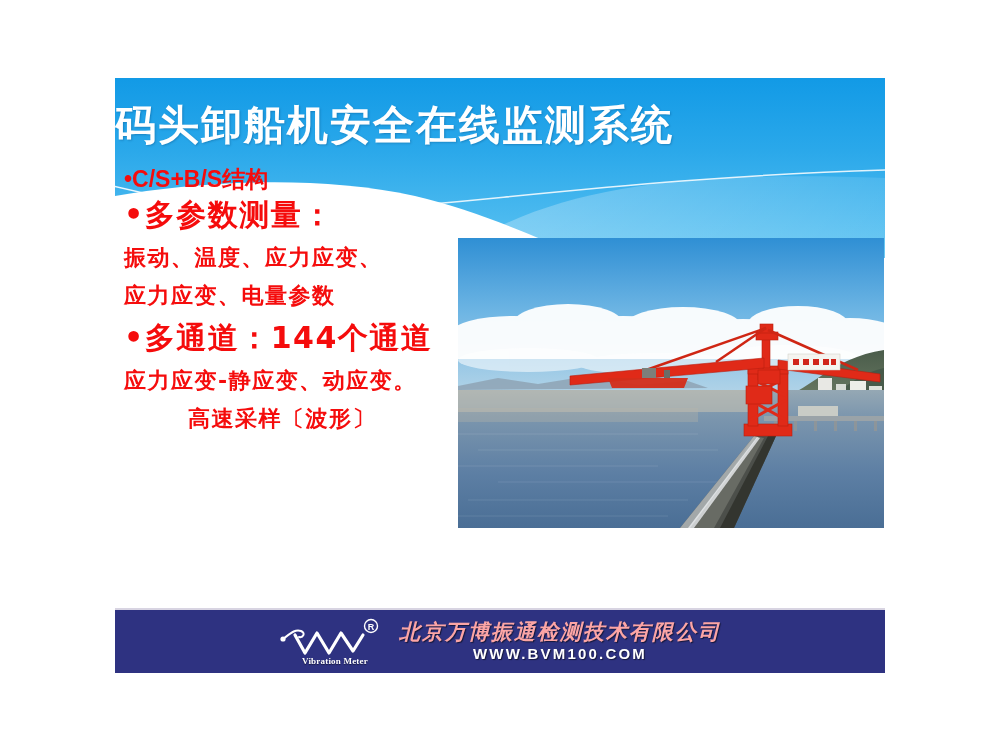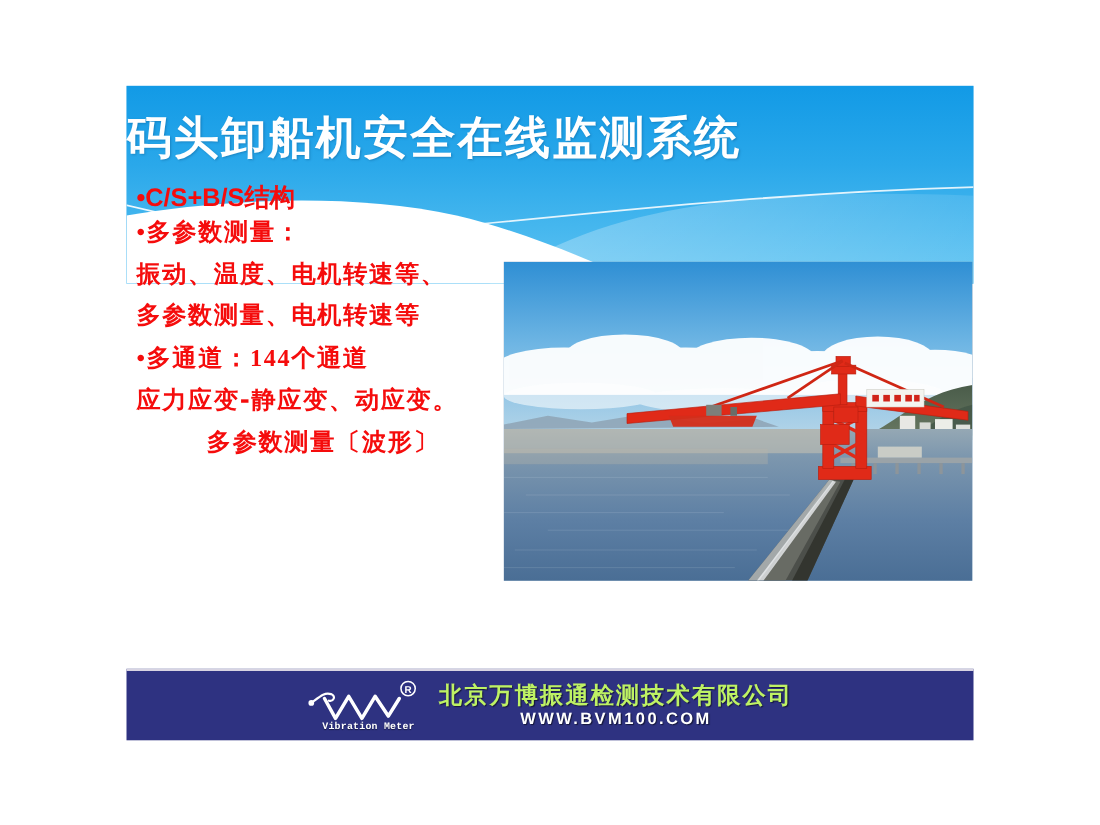"•多参数测量：" .b-cn { font-family: Liberation Serif, serif -> none; font-size: 22px -> 30px }
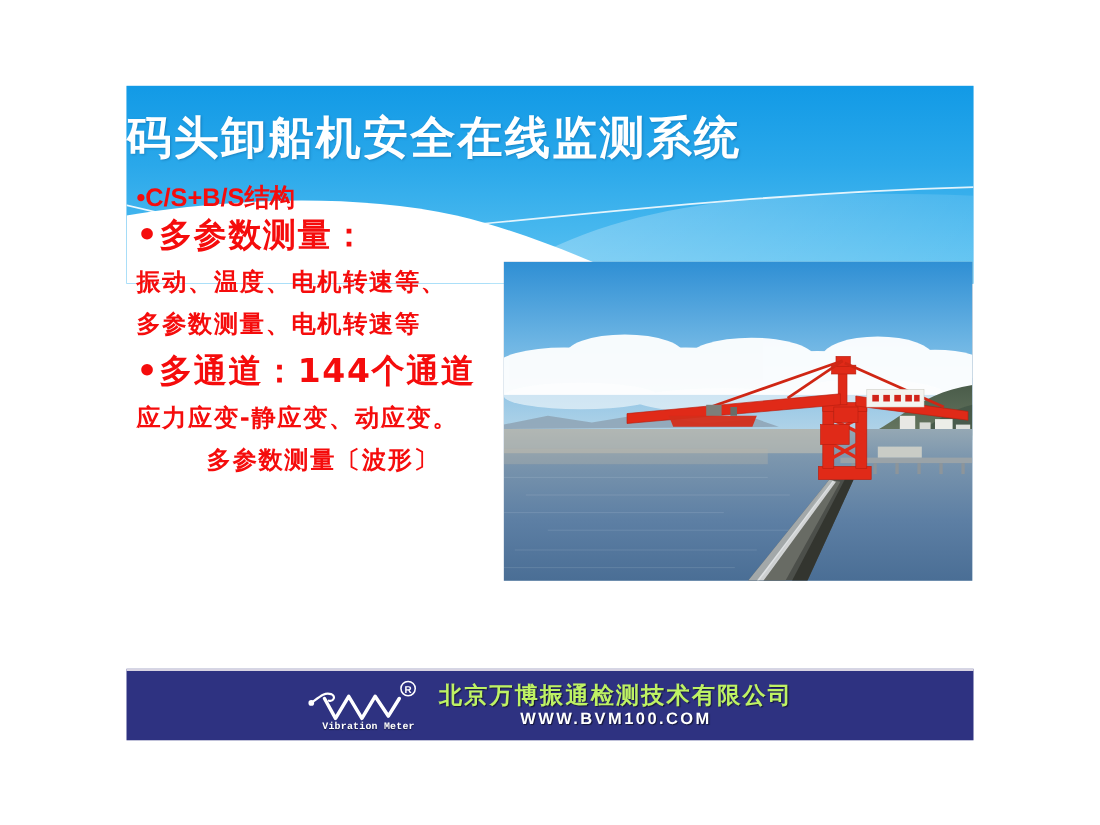"振动、温度、电机转速等、" div.bline { text: 电机转速等 -> 应力应变 }
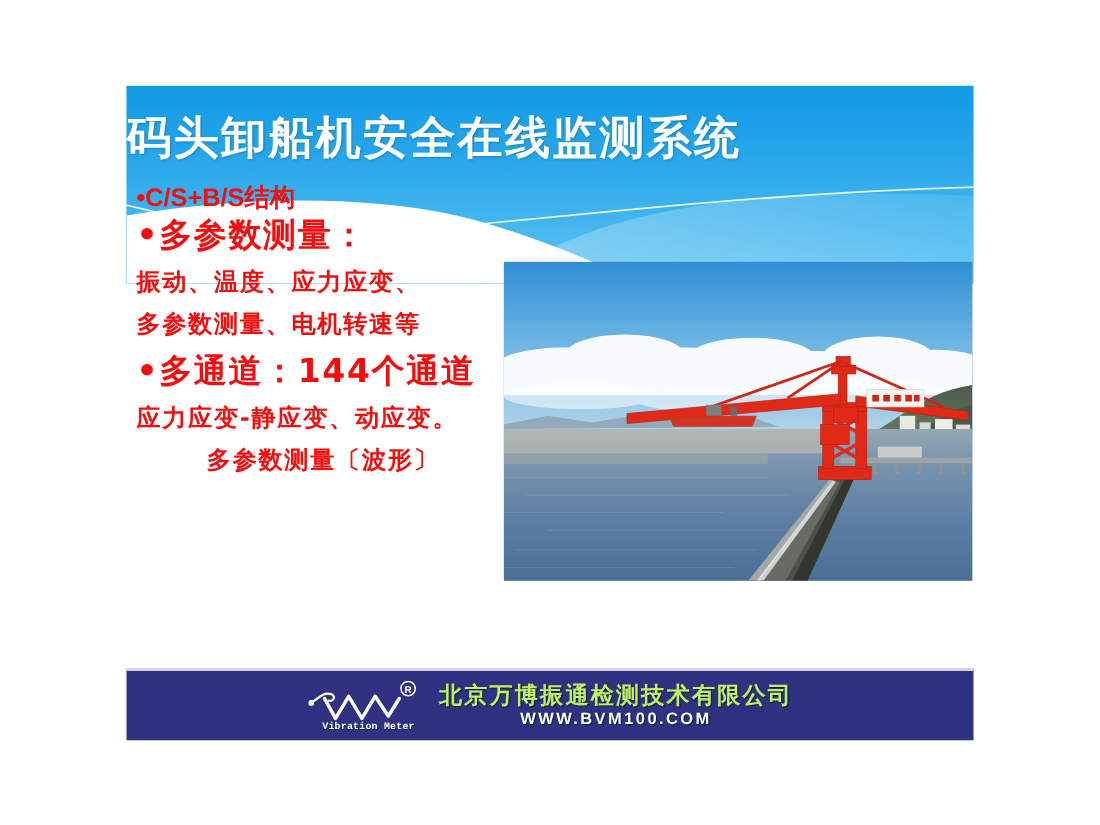"多参数测量、电机转速等" div.bline { text: 多参数测量、电机转速等 -> 应力应变、电量参数 }
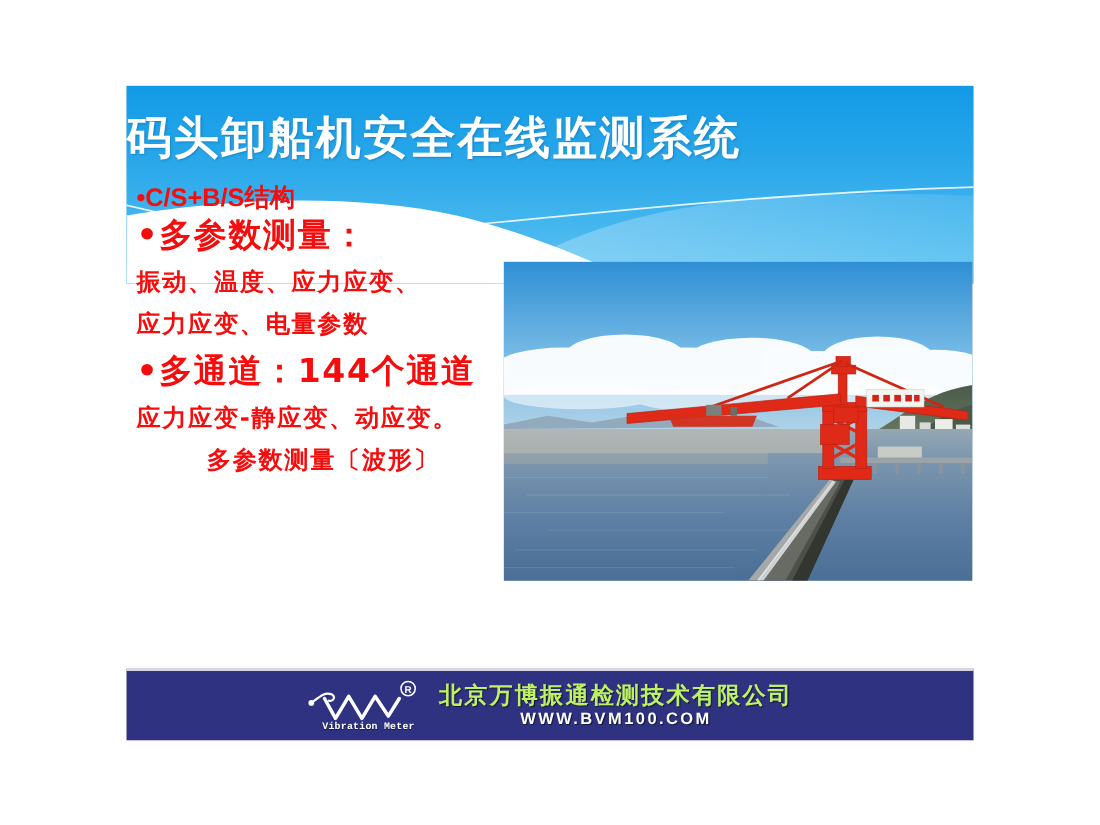"多参数测量〔波形〕" div.bline { text: 多参数测量 -> 高速采样 }
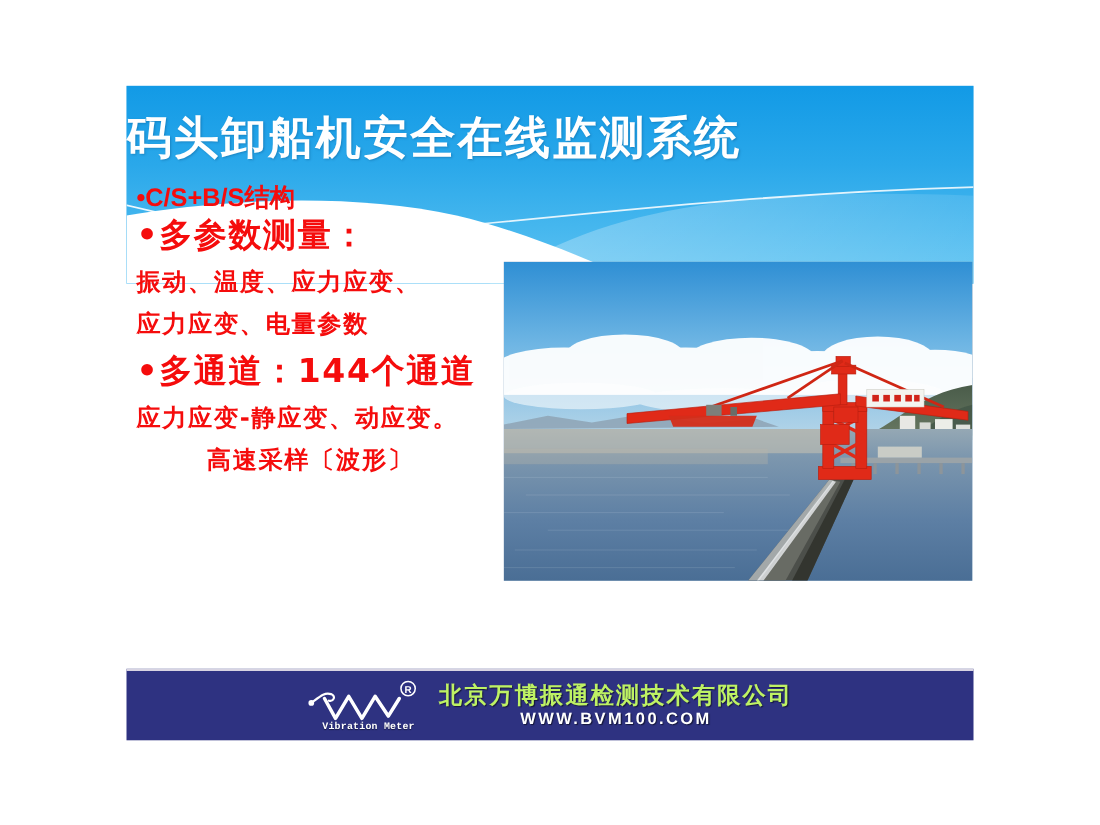"北京万博振通检测技术有限公司" .company-cn { color: #bef264 -> #fca5a5; font-style: none -> italic }
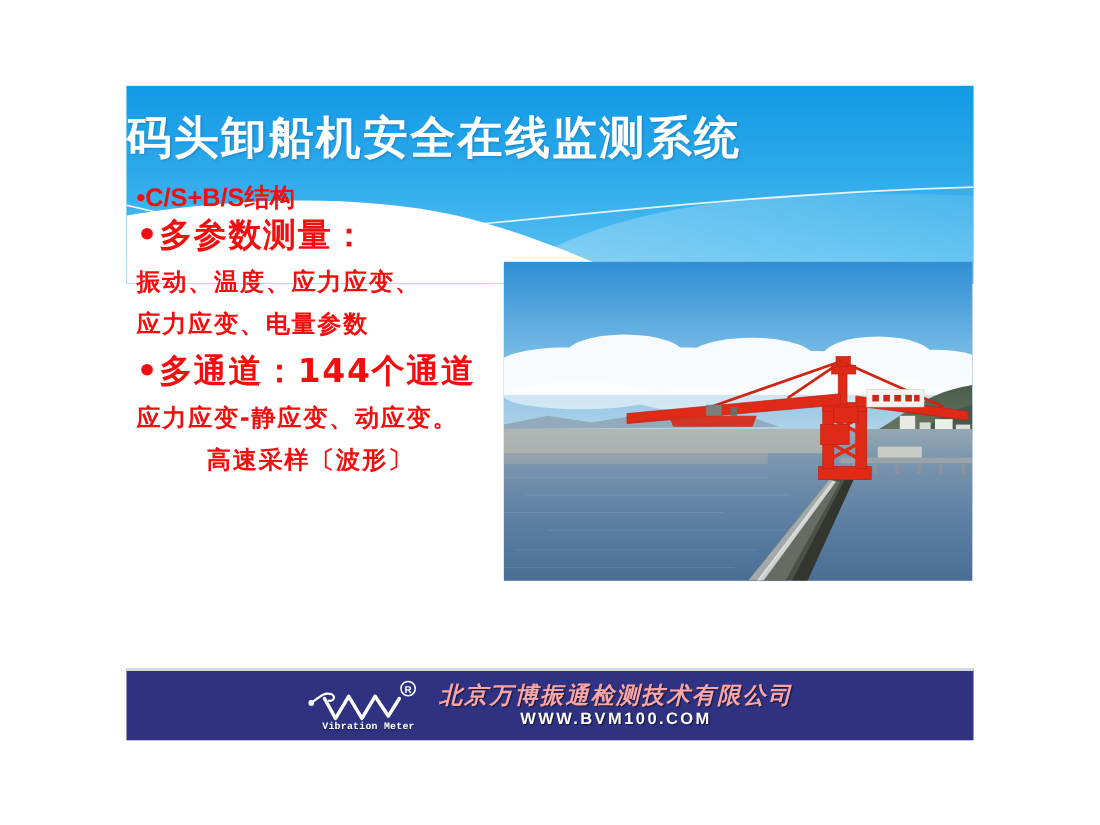"Vibration Meter" .logo-sub { font-family: Liberation Mono, monospace -> Liberation Serif, serif }
